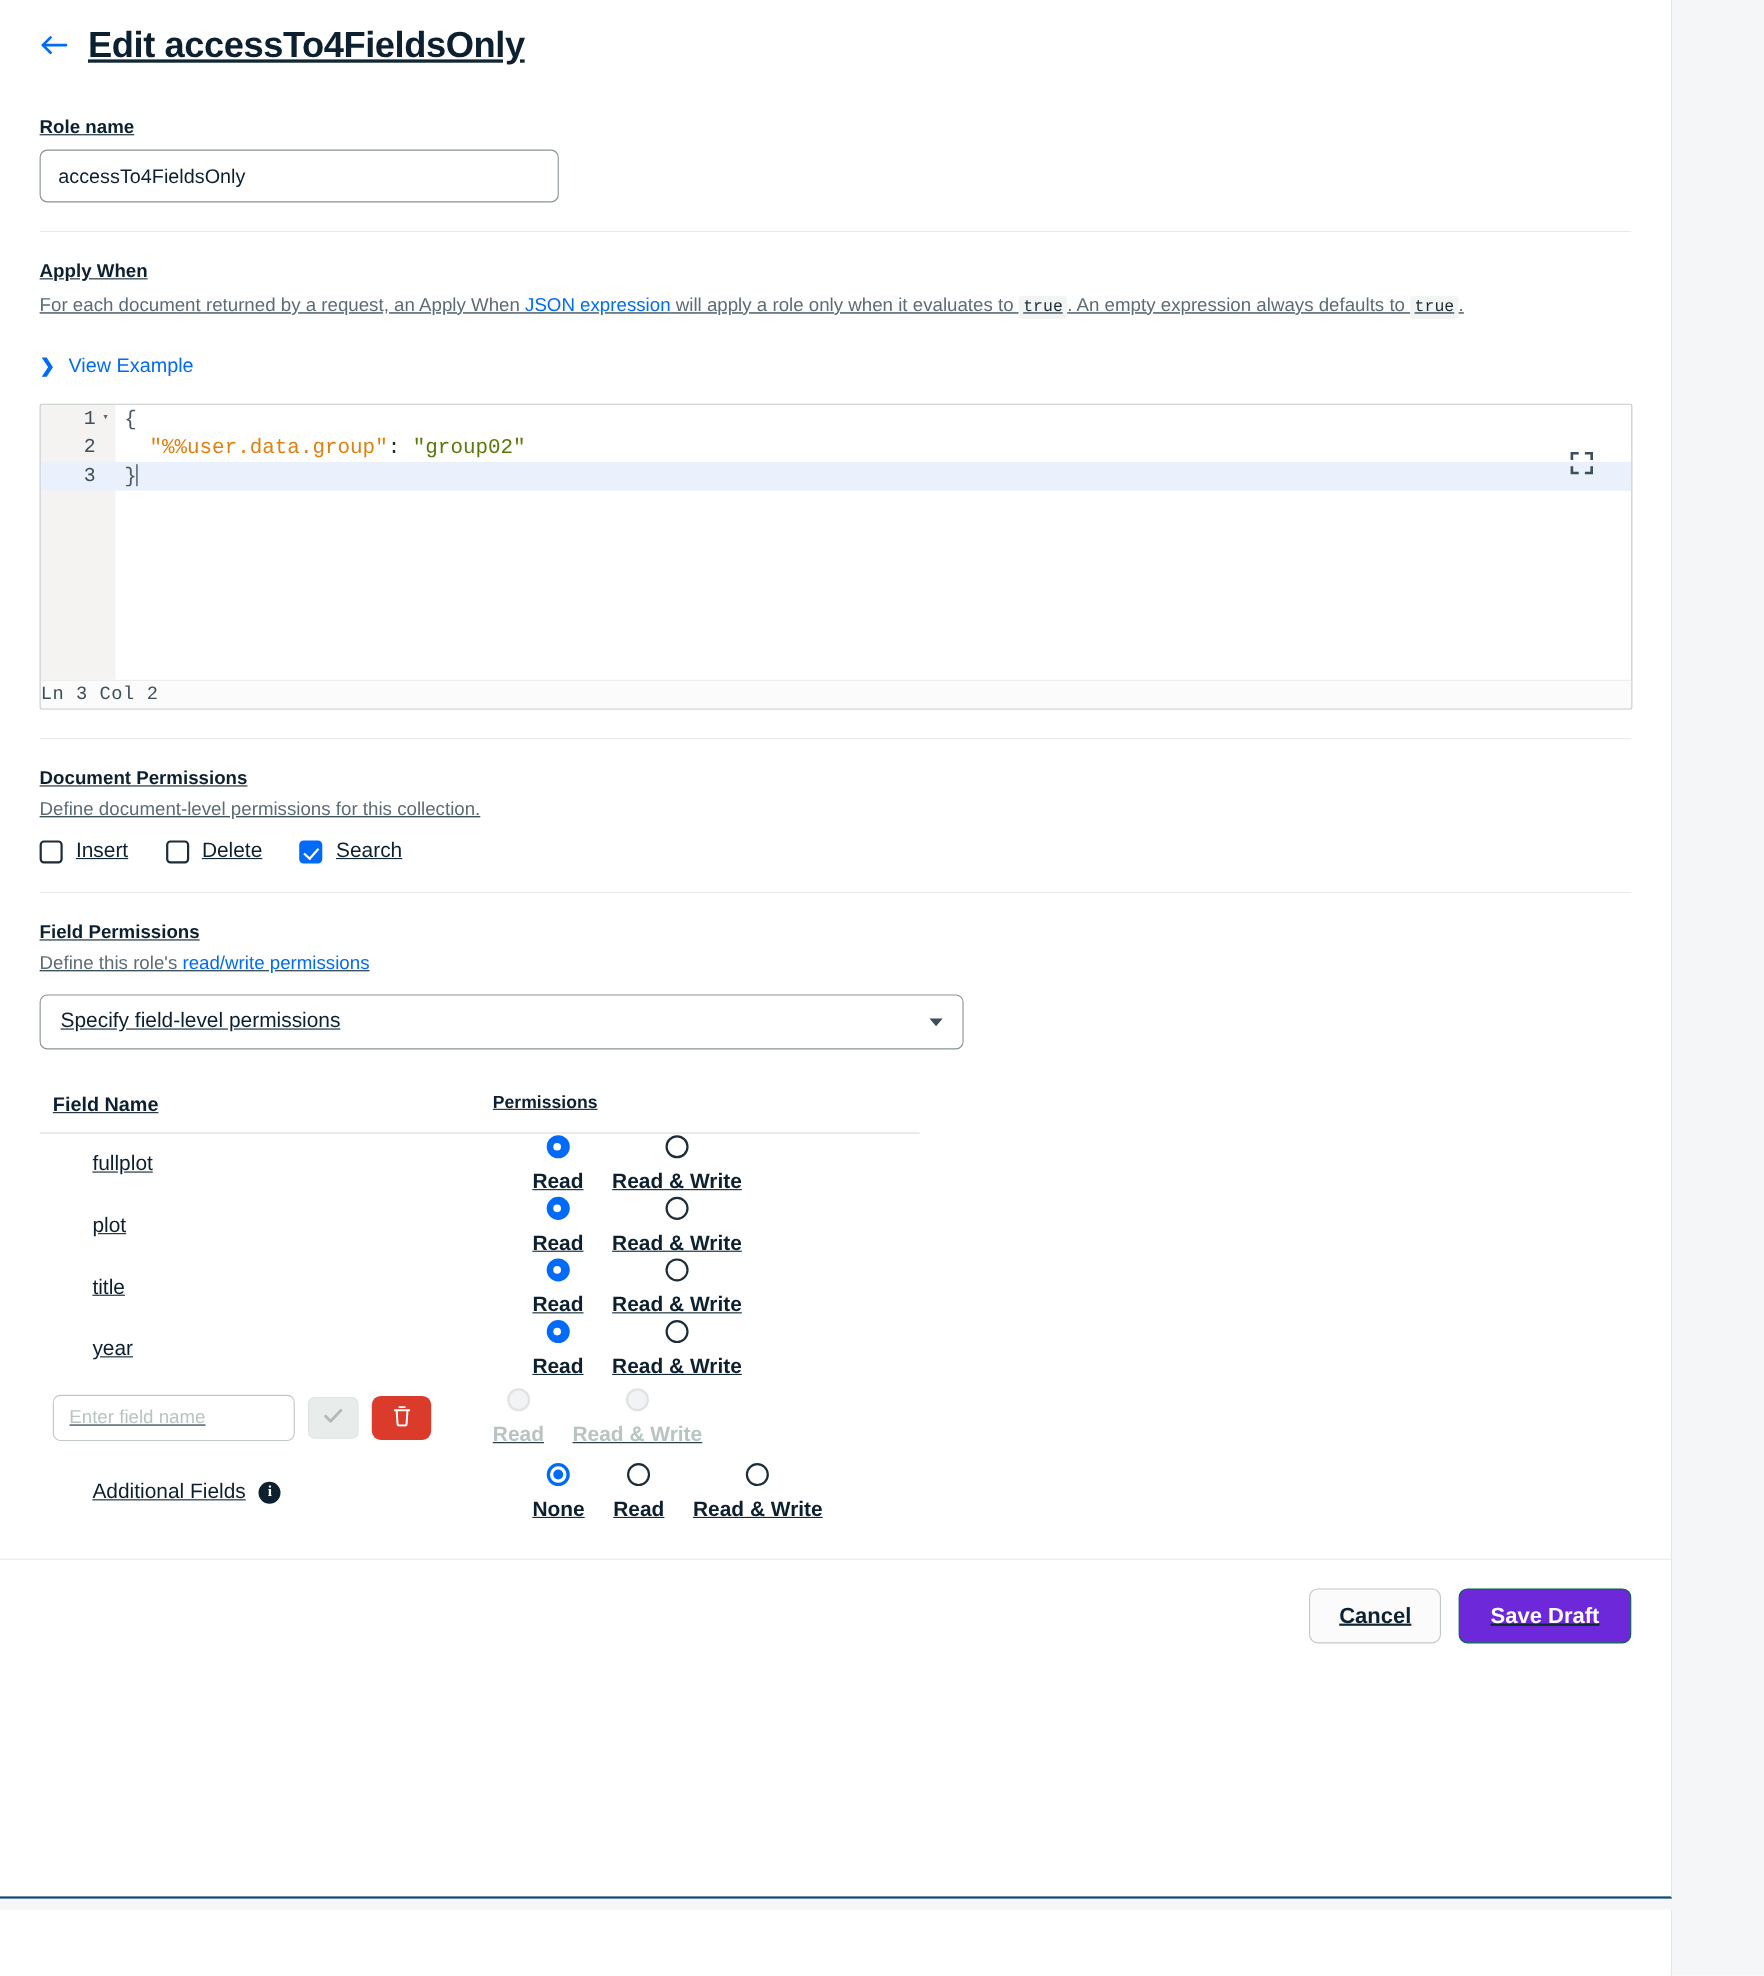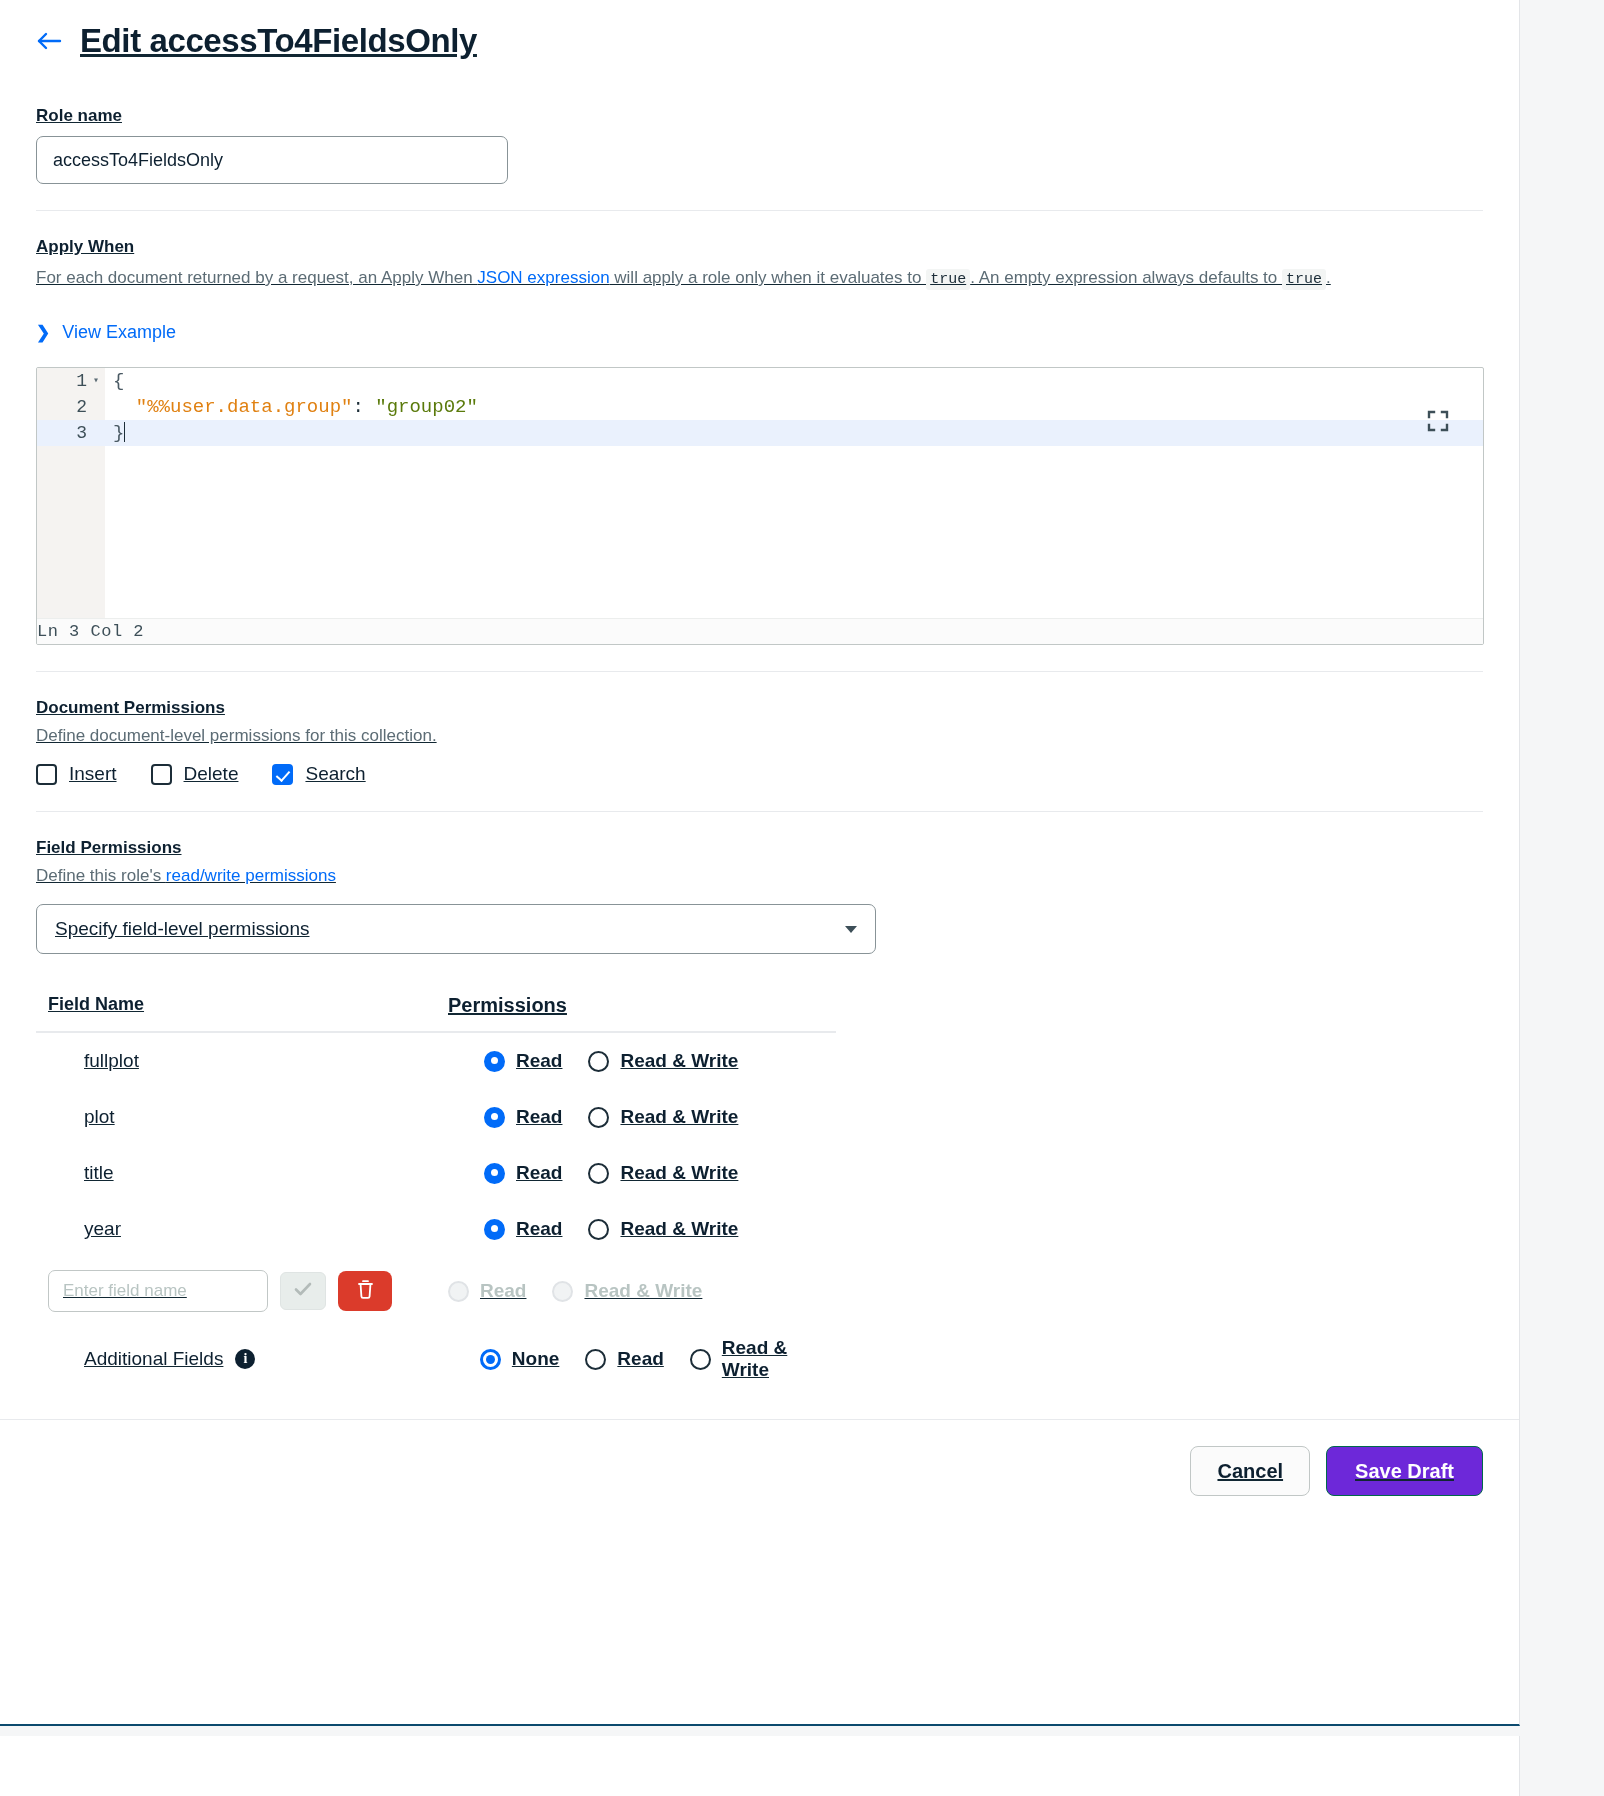"Permissions" .perm-head .col-perm { font-size: 20px -> 16px }
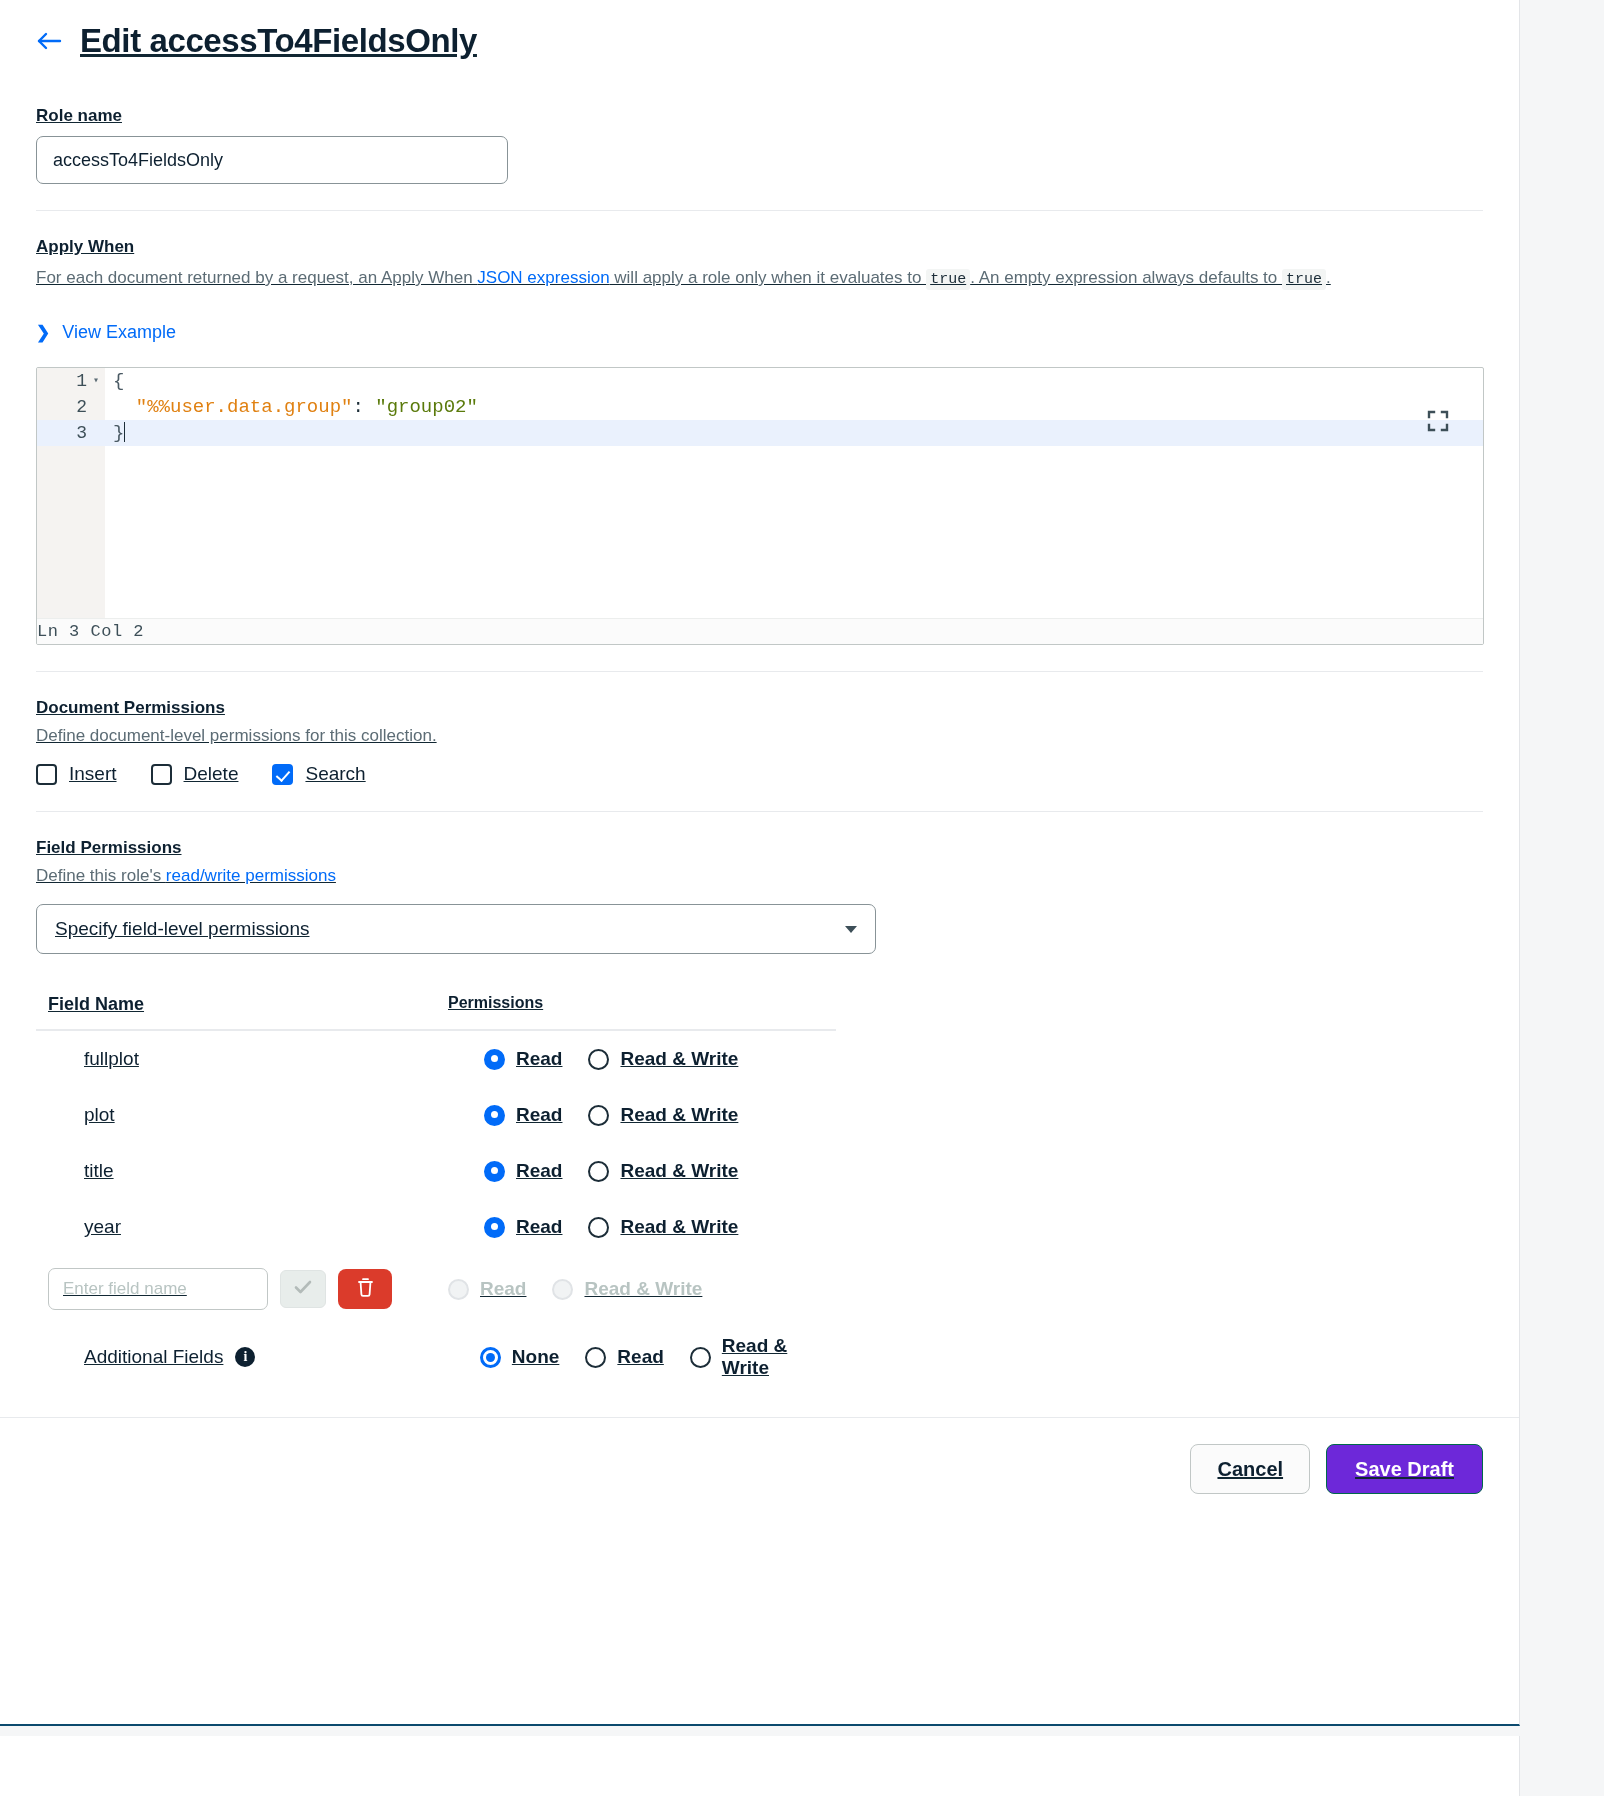"Read" .radio-item { flex-direction: none -> column }
